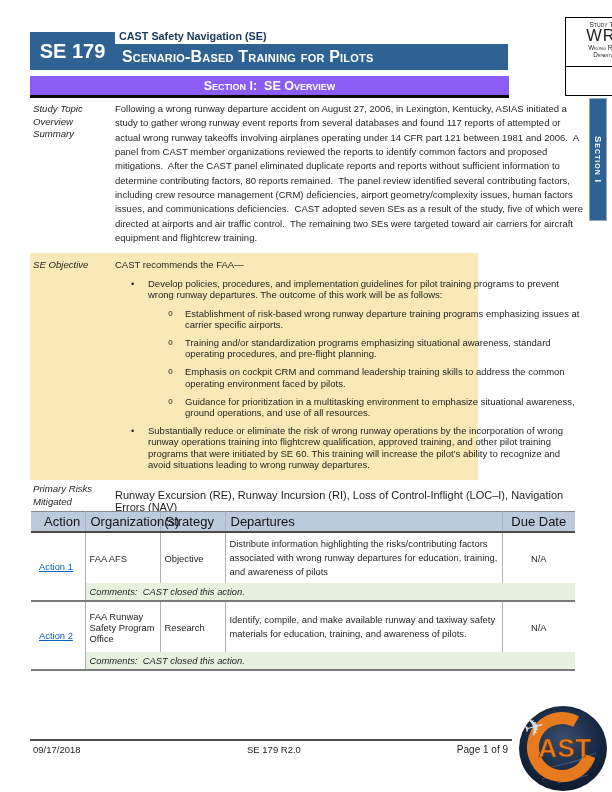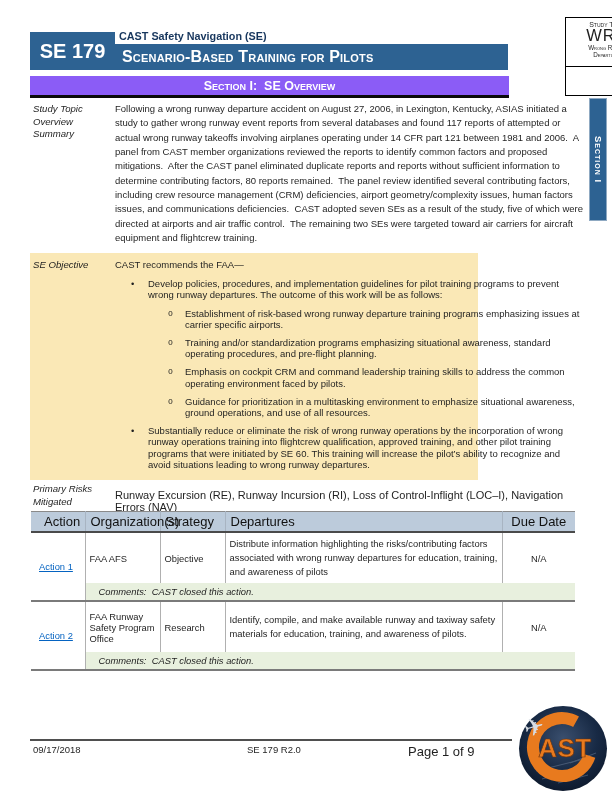"Comments: CAST closed this action." .comments-row td { padding: 1px 4px 1px 13px -> 1px 4px 1px 4px }
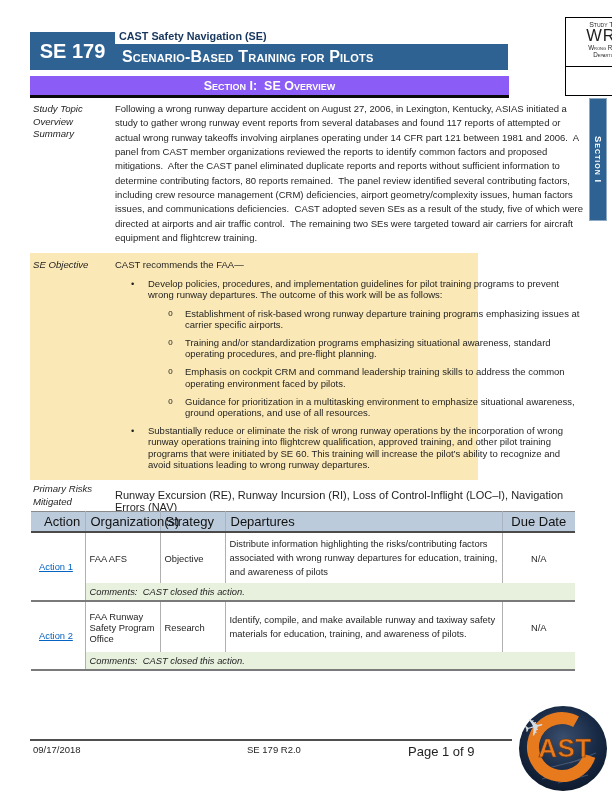"Page 1 of 9" .footer-page { font-size: 13px -> 10px; text-align: none -> right }
